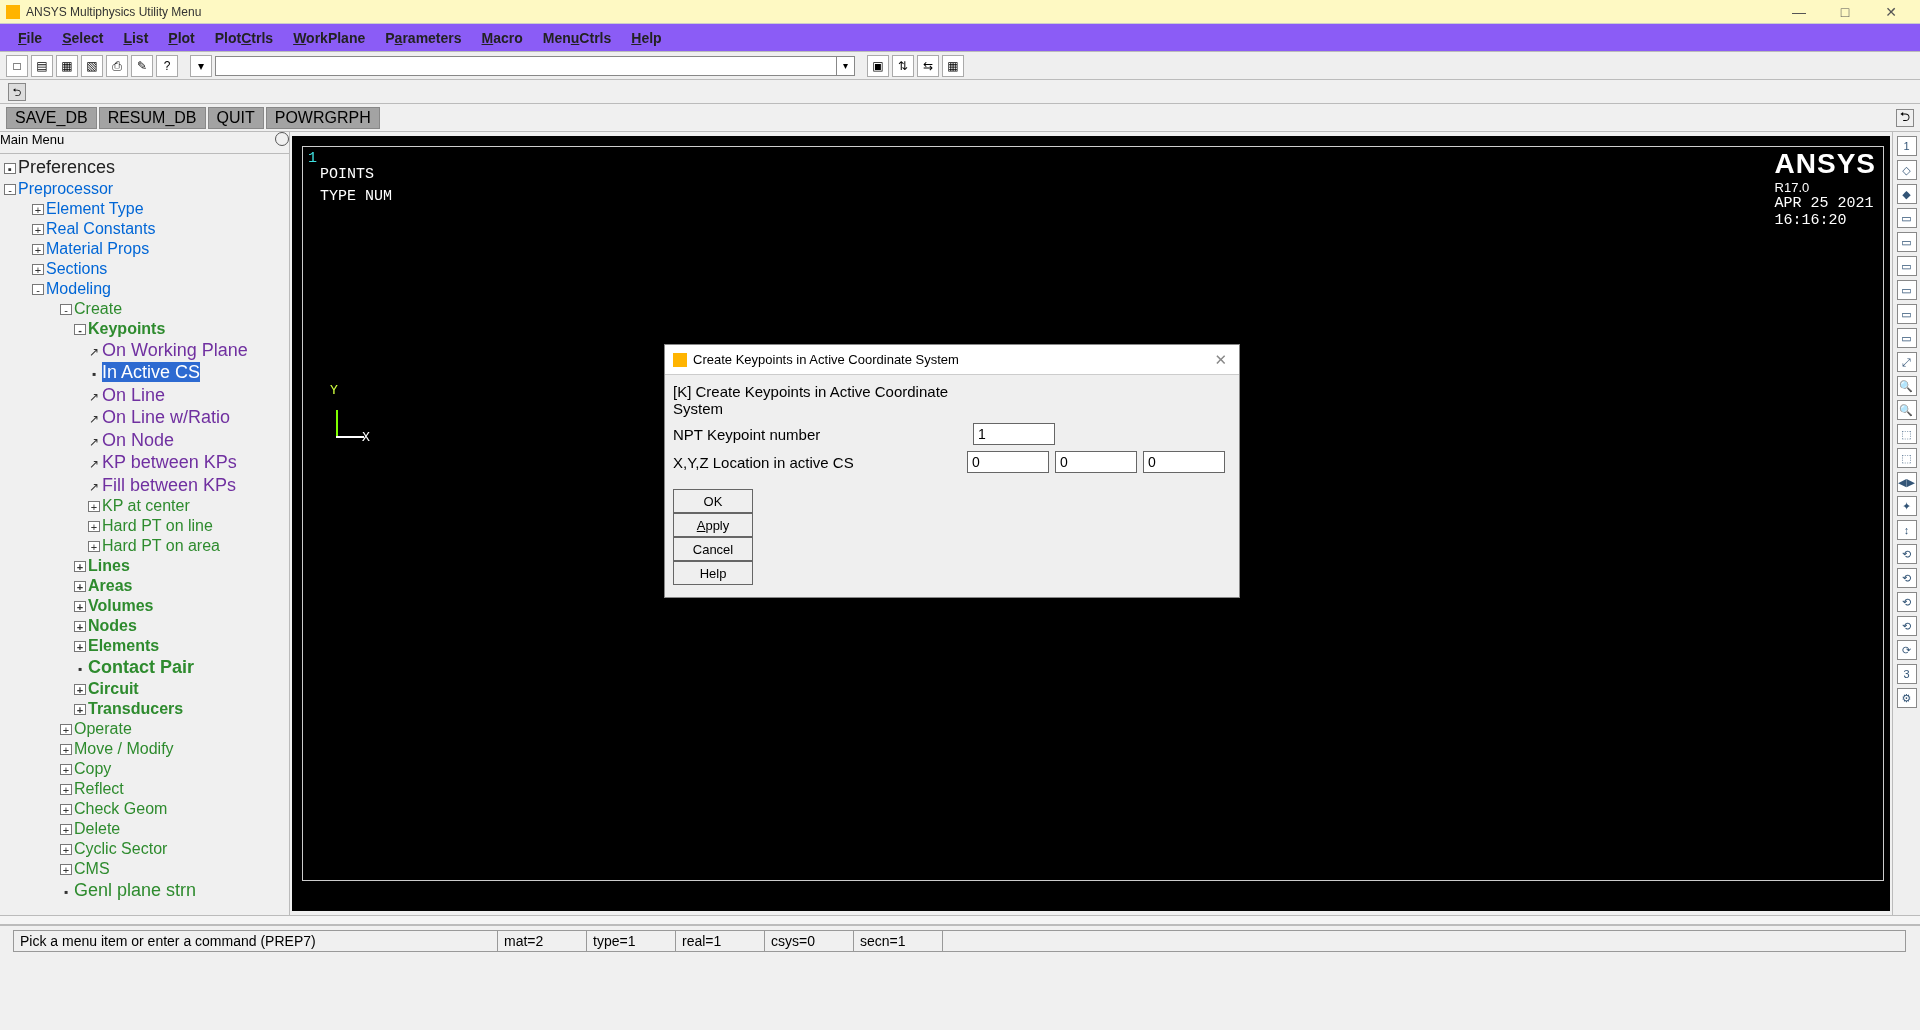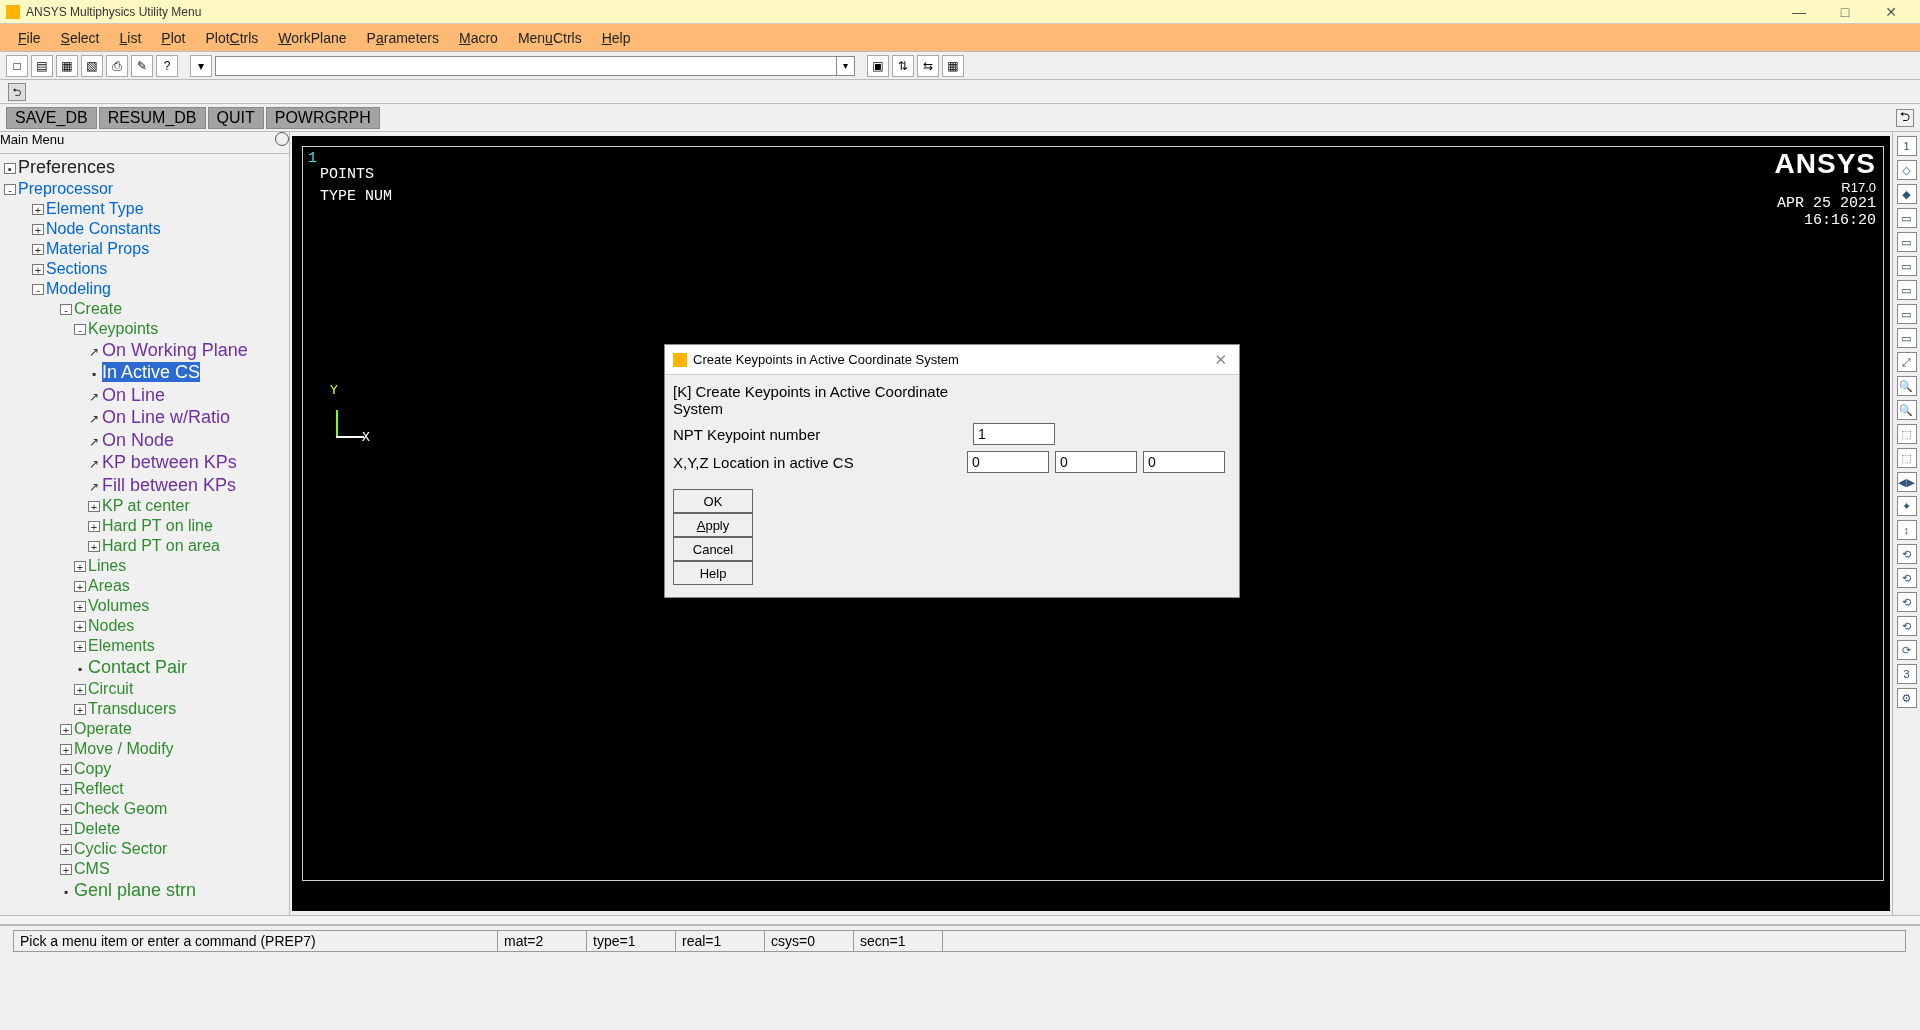"File" .menubar { background: #fdba74 -> #8b5cf6; font-weight: none -> bold }
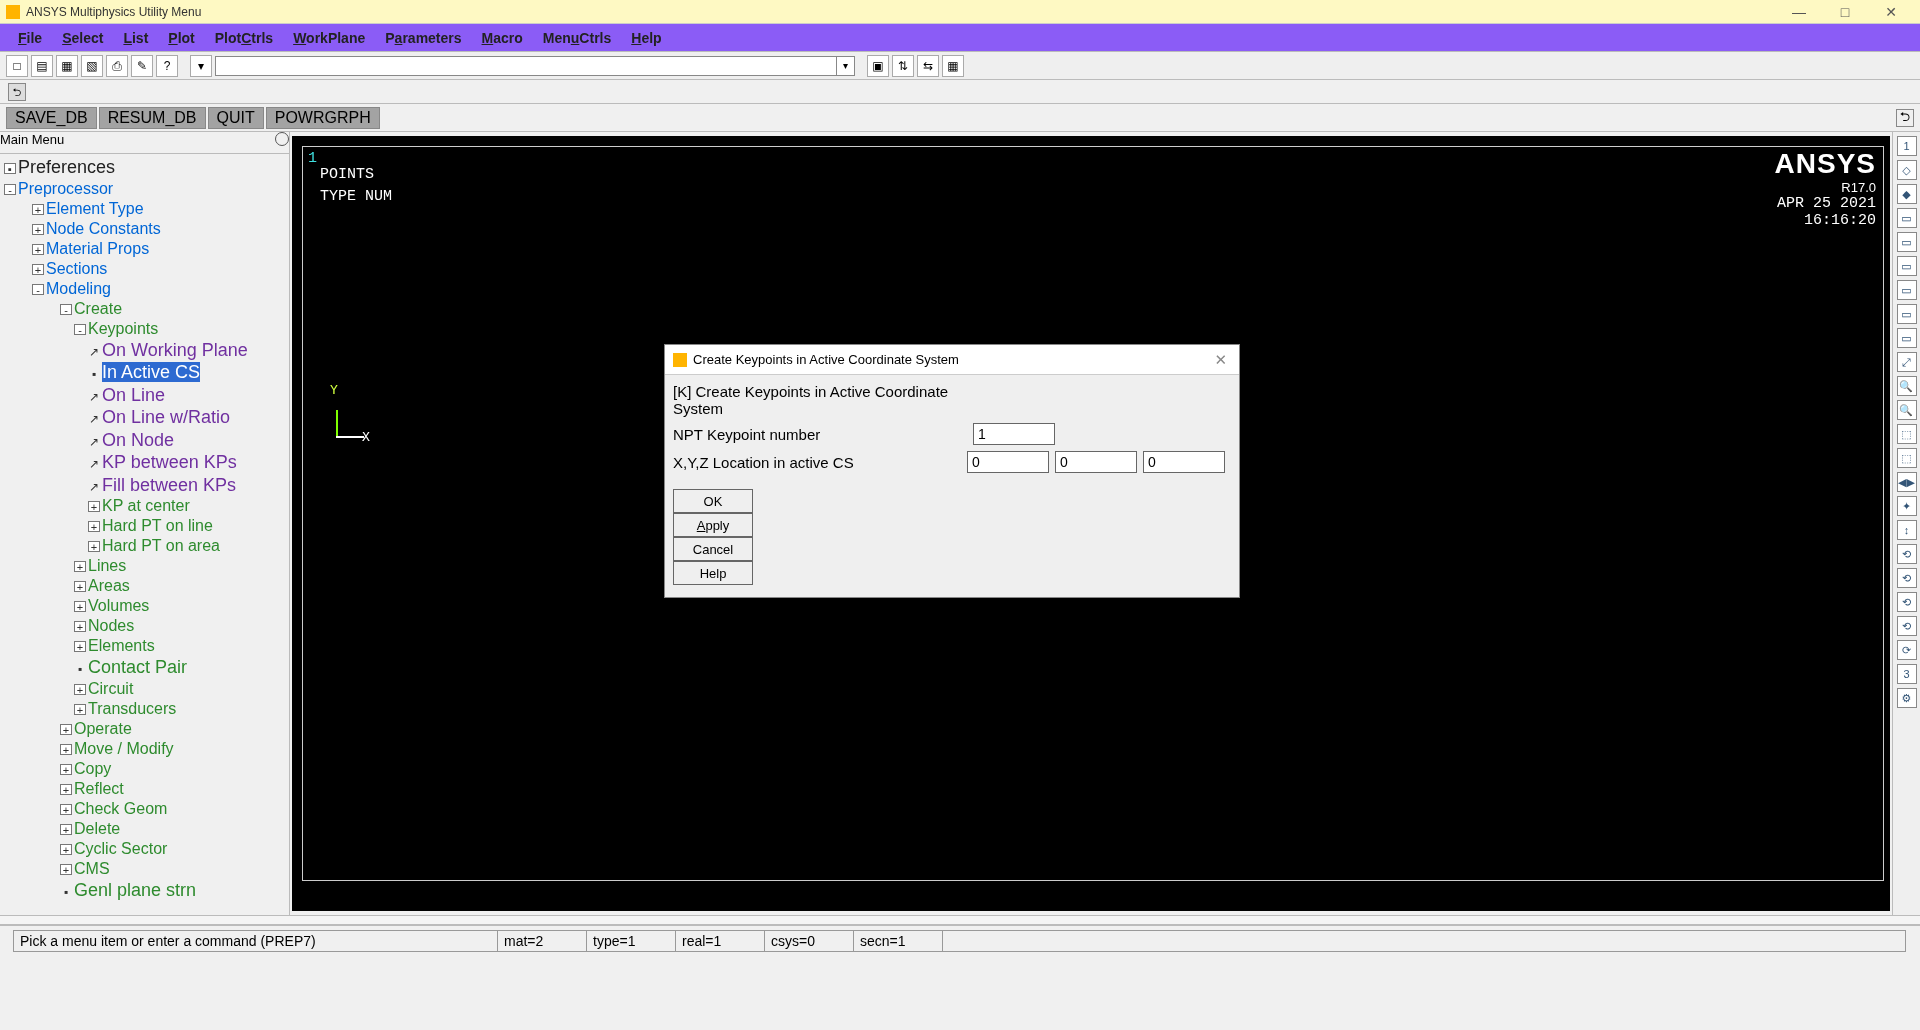"ANSYS" .brand { text-align: right -> left }
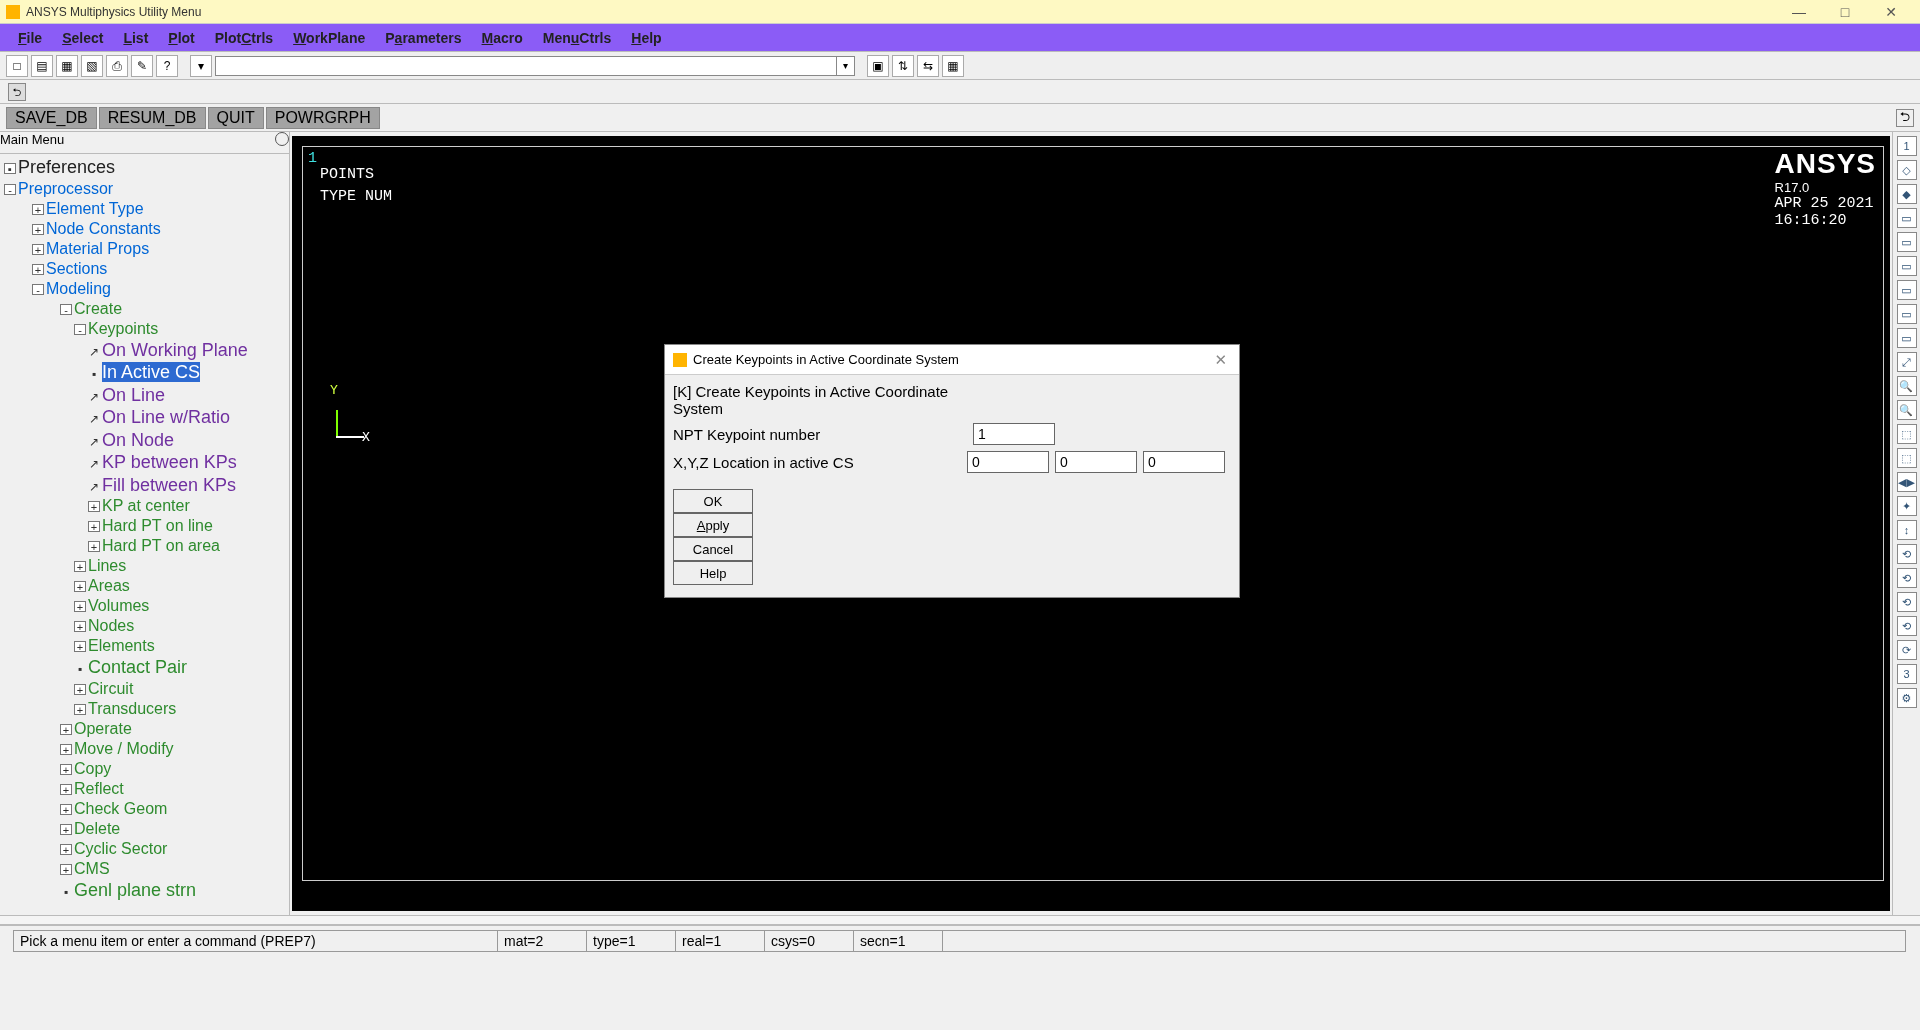"Node Constants" span.lbl { text: Node -> Real }
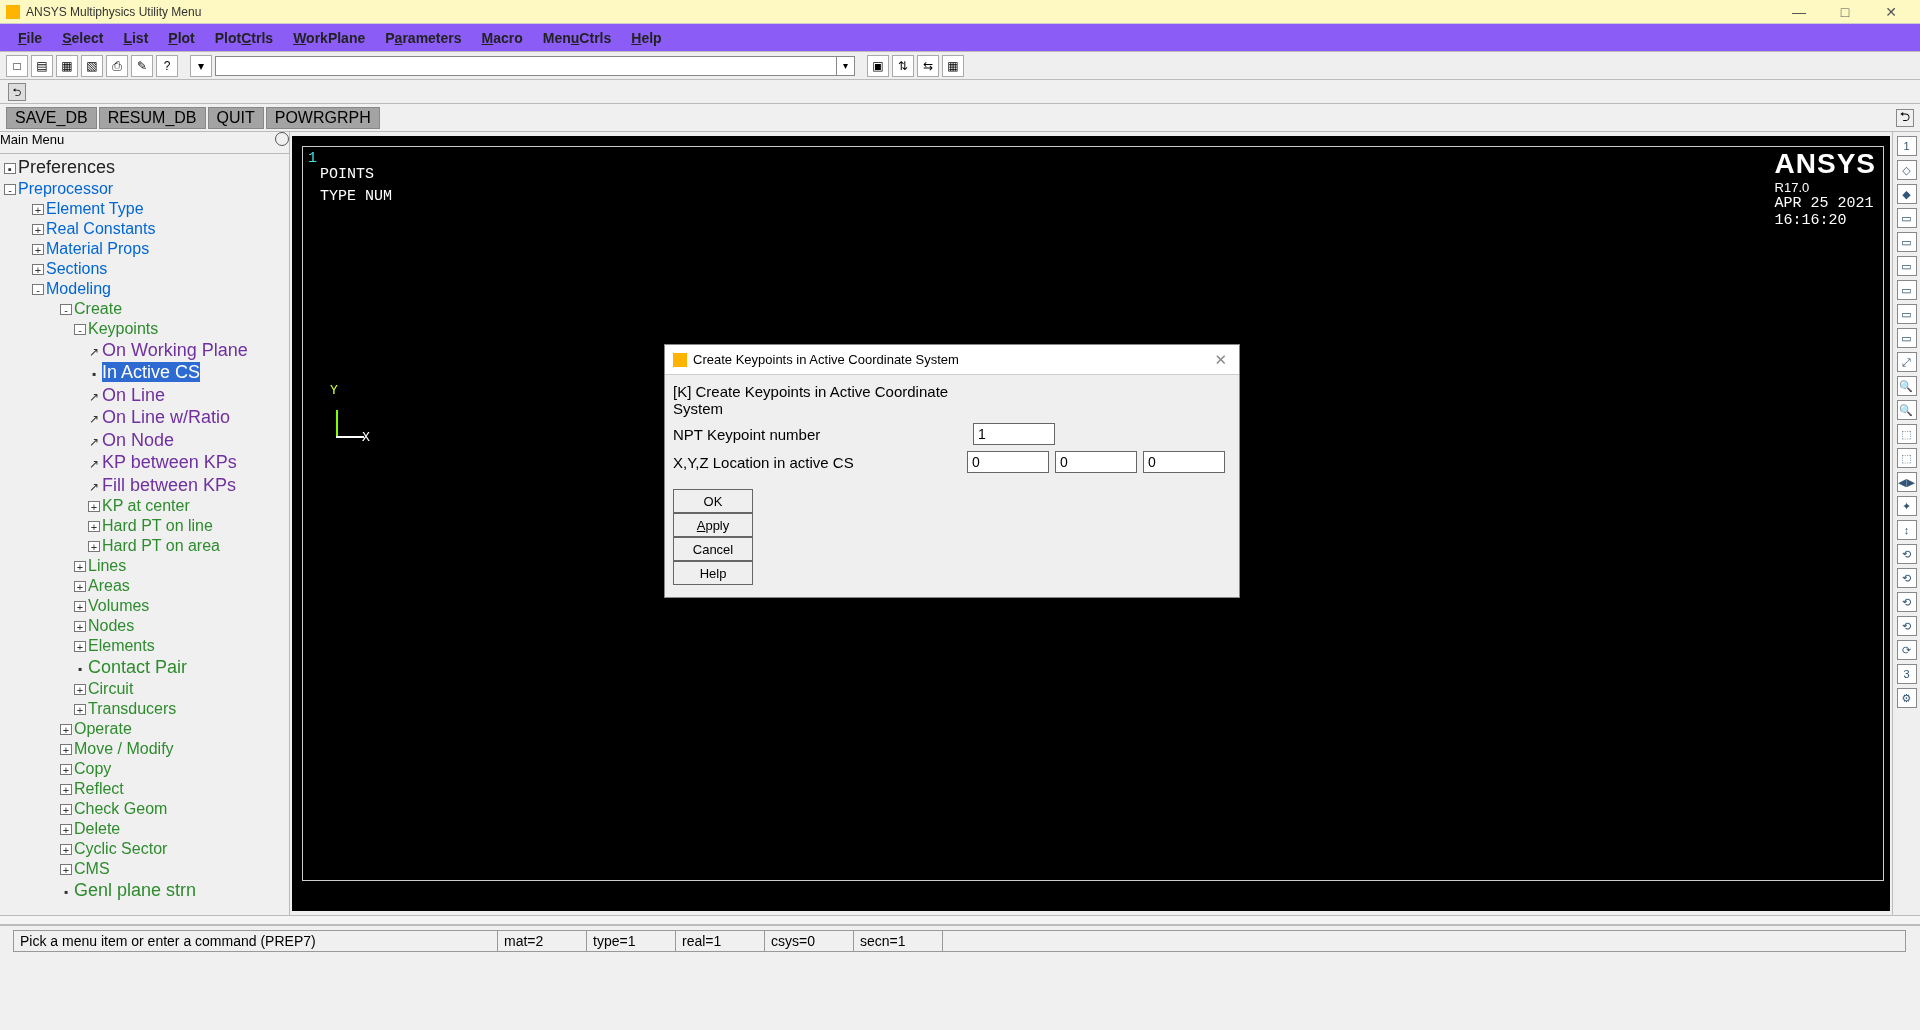"- Keypoints" .ind6 { font-weight: none -> bold }
